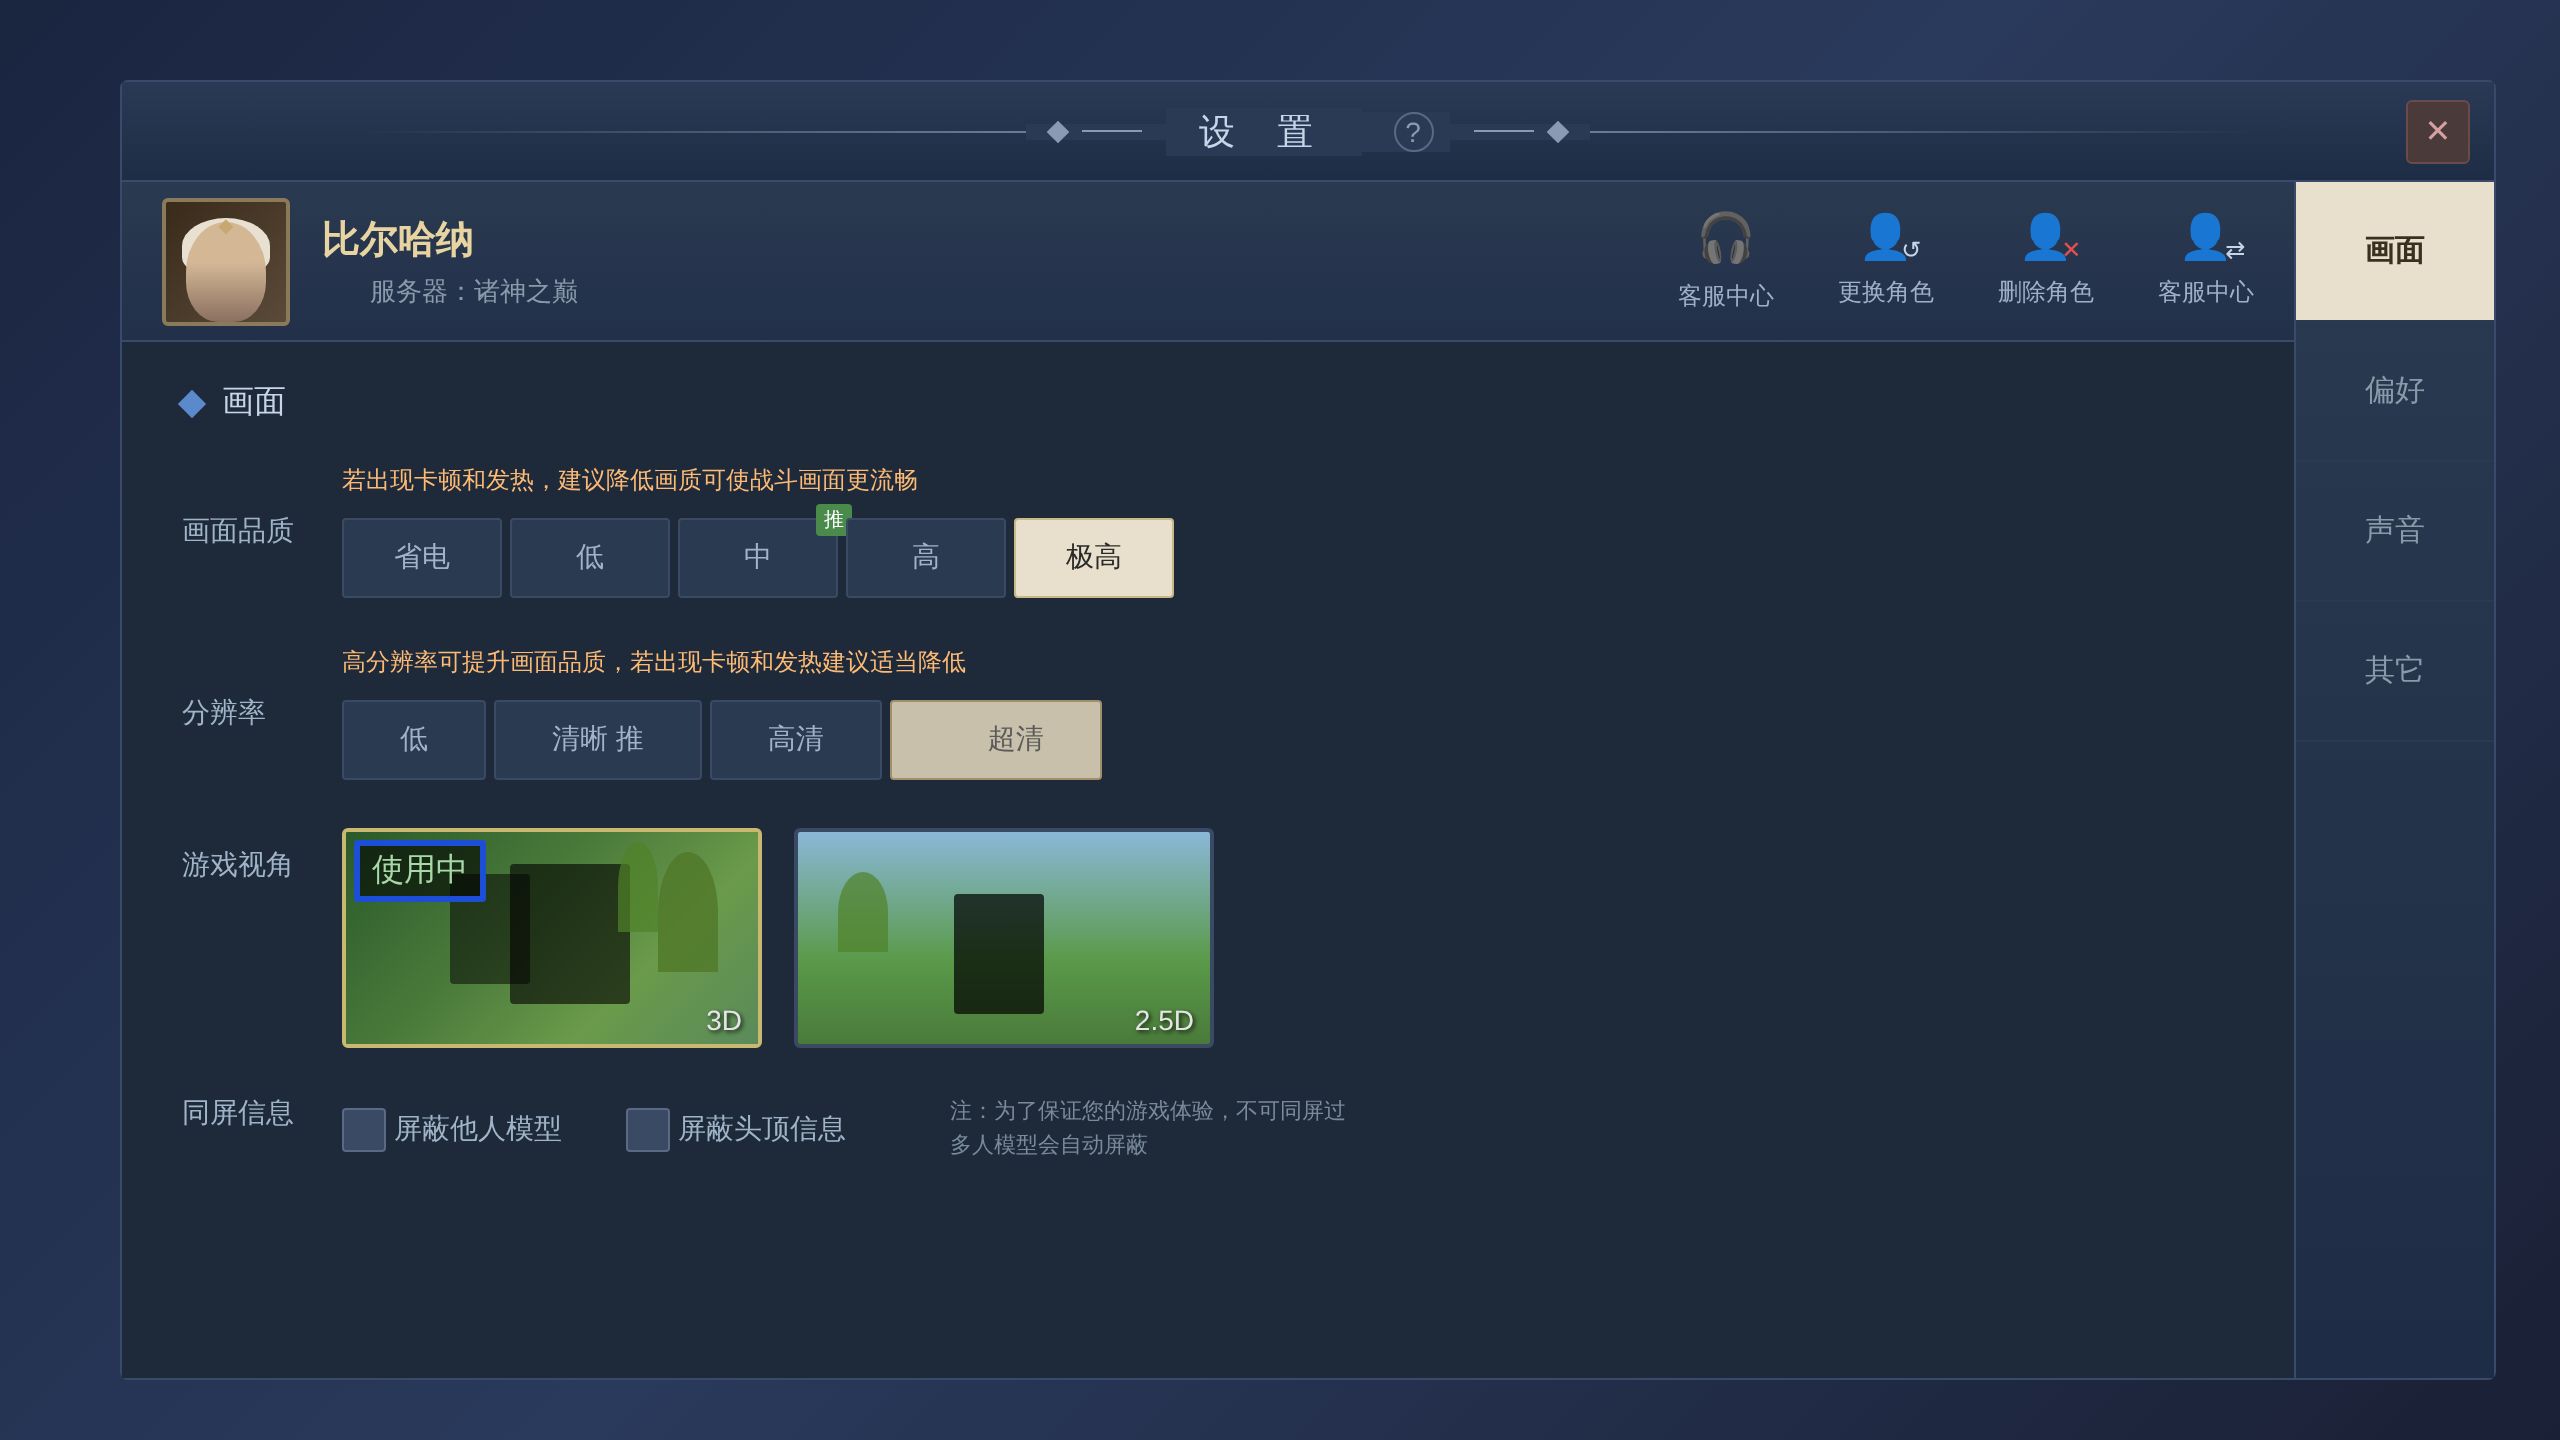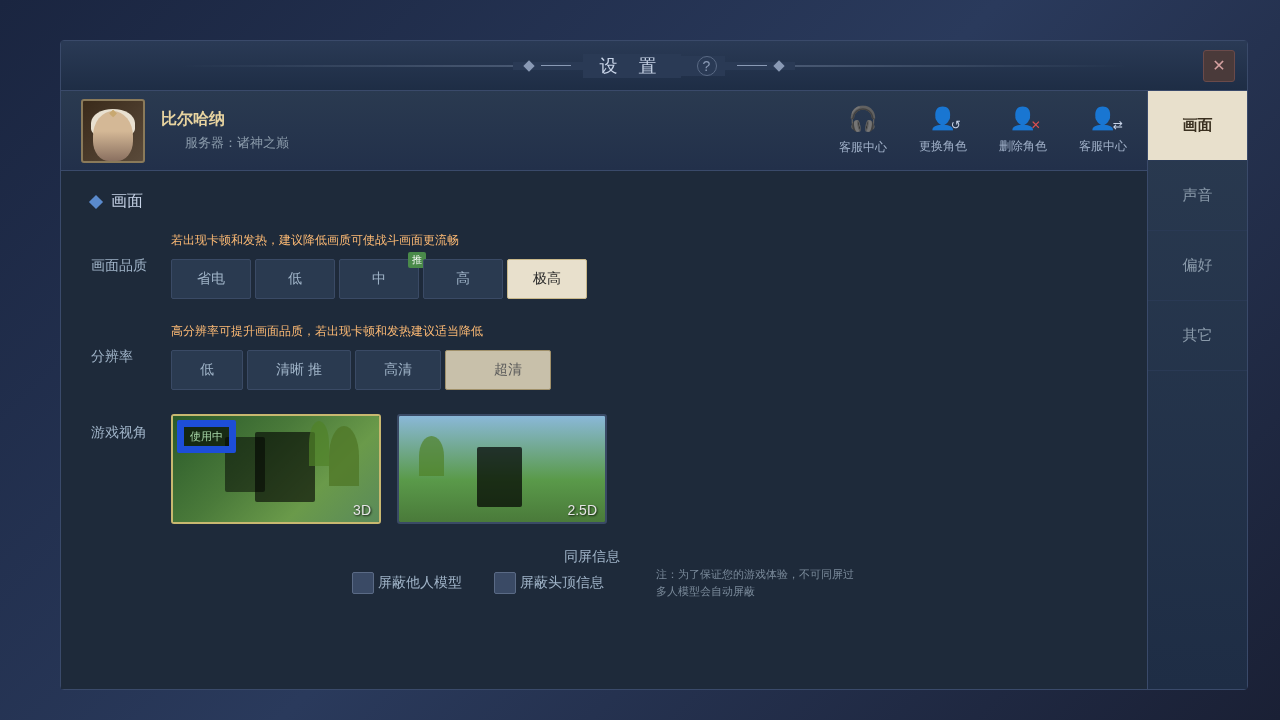"比尔哈纳" .profile-name { font-size: 16px -> 19px }
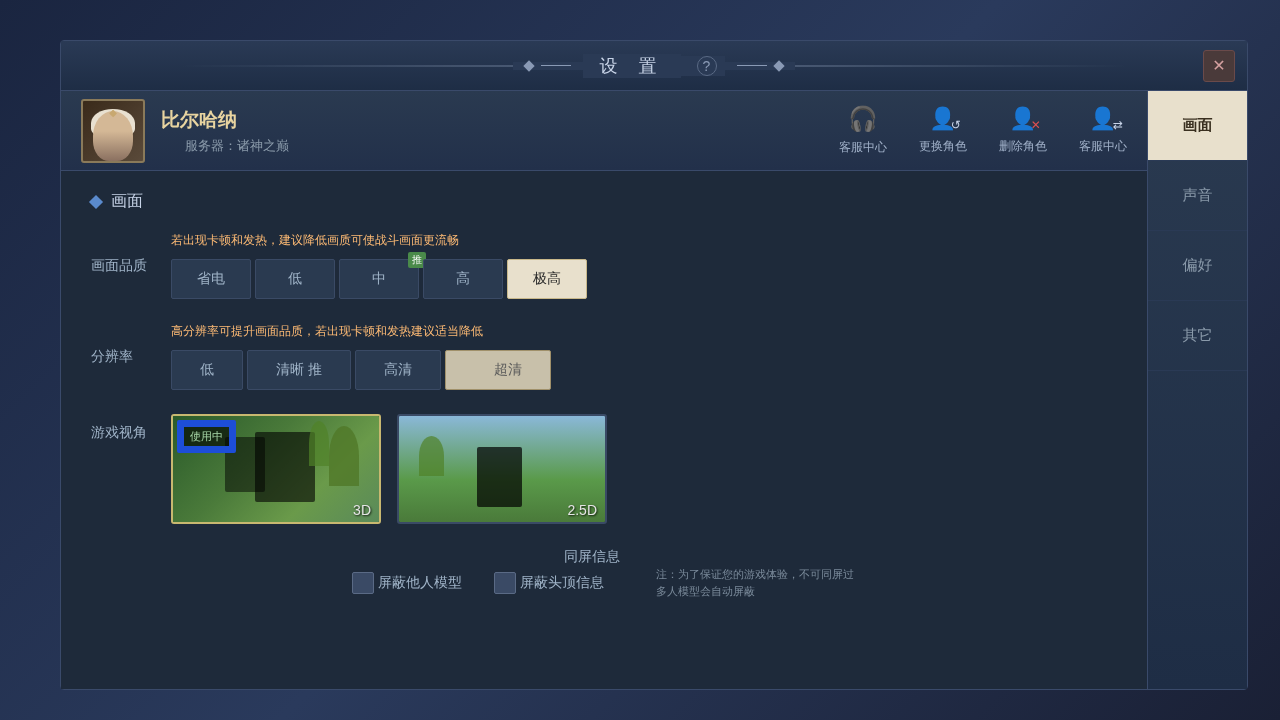"声音" div.tab-item { order: before "偏好" -> after "偏好" }
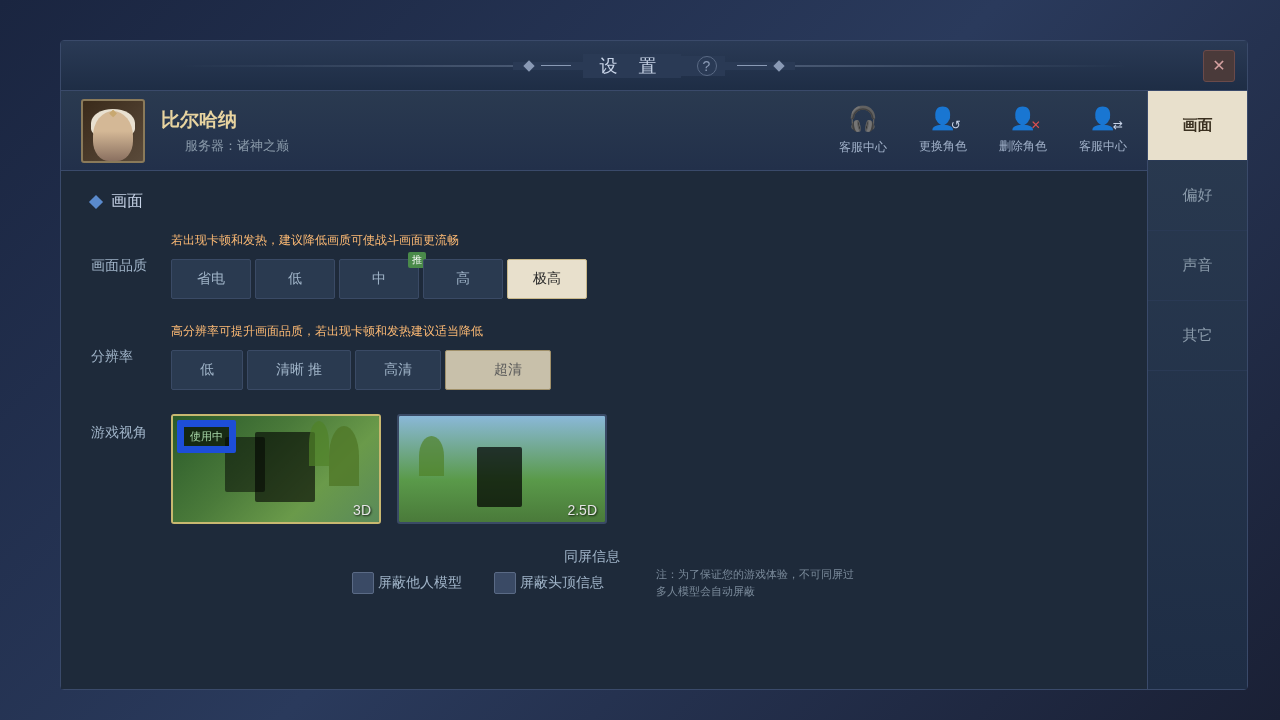"使用中" .view-thumb-badge { border: 7px solid #1d4ed8 -> 3px solid #1d4ed8; font-size: 11px -> 16px }
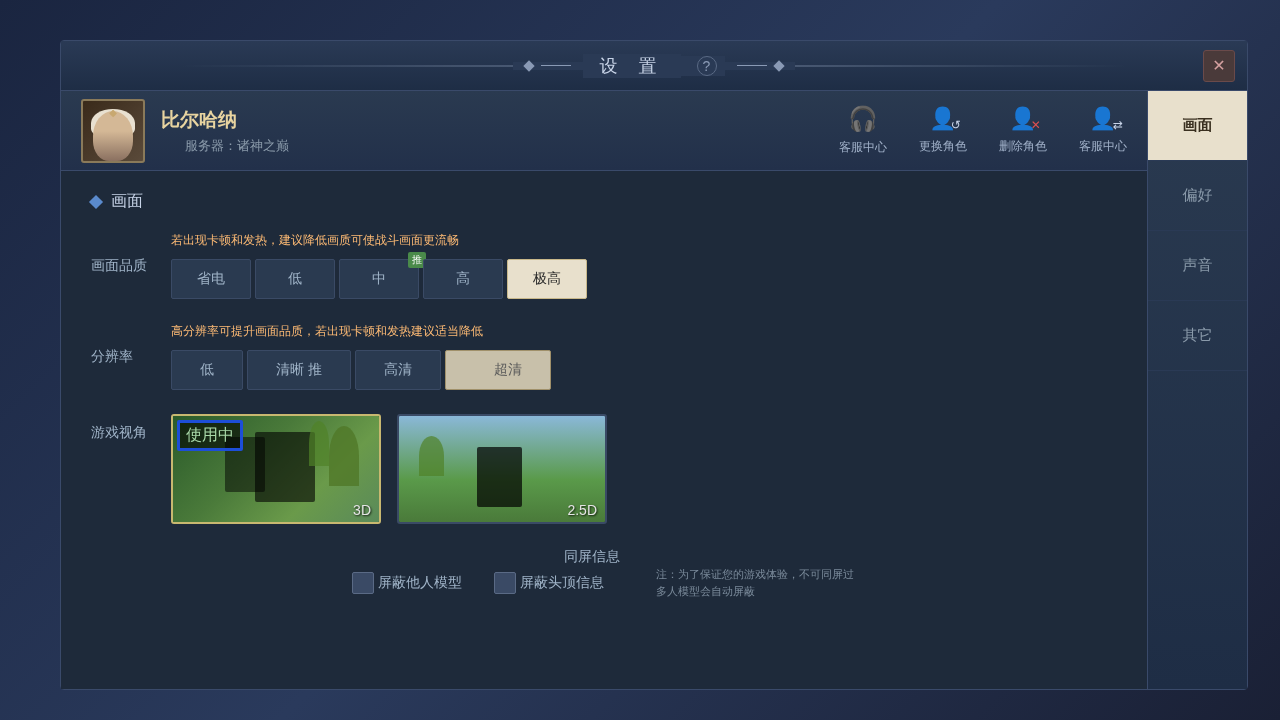"同屏信息" div.setting-row { align-items: center -> flex-start; flex-direction: column -> none }
